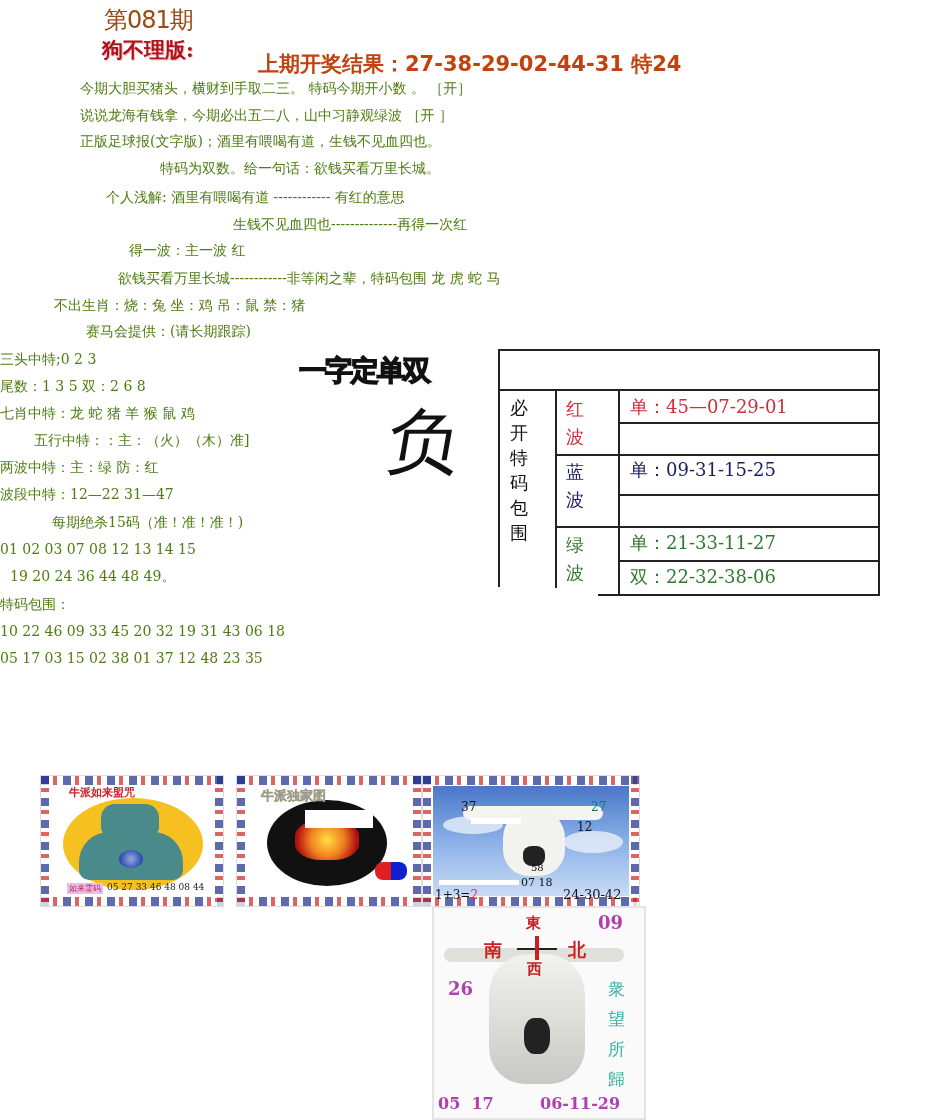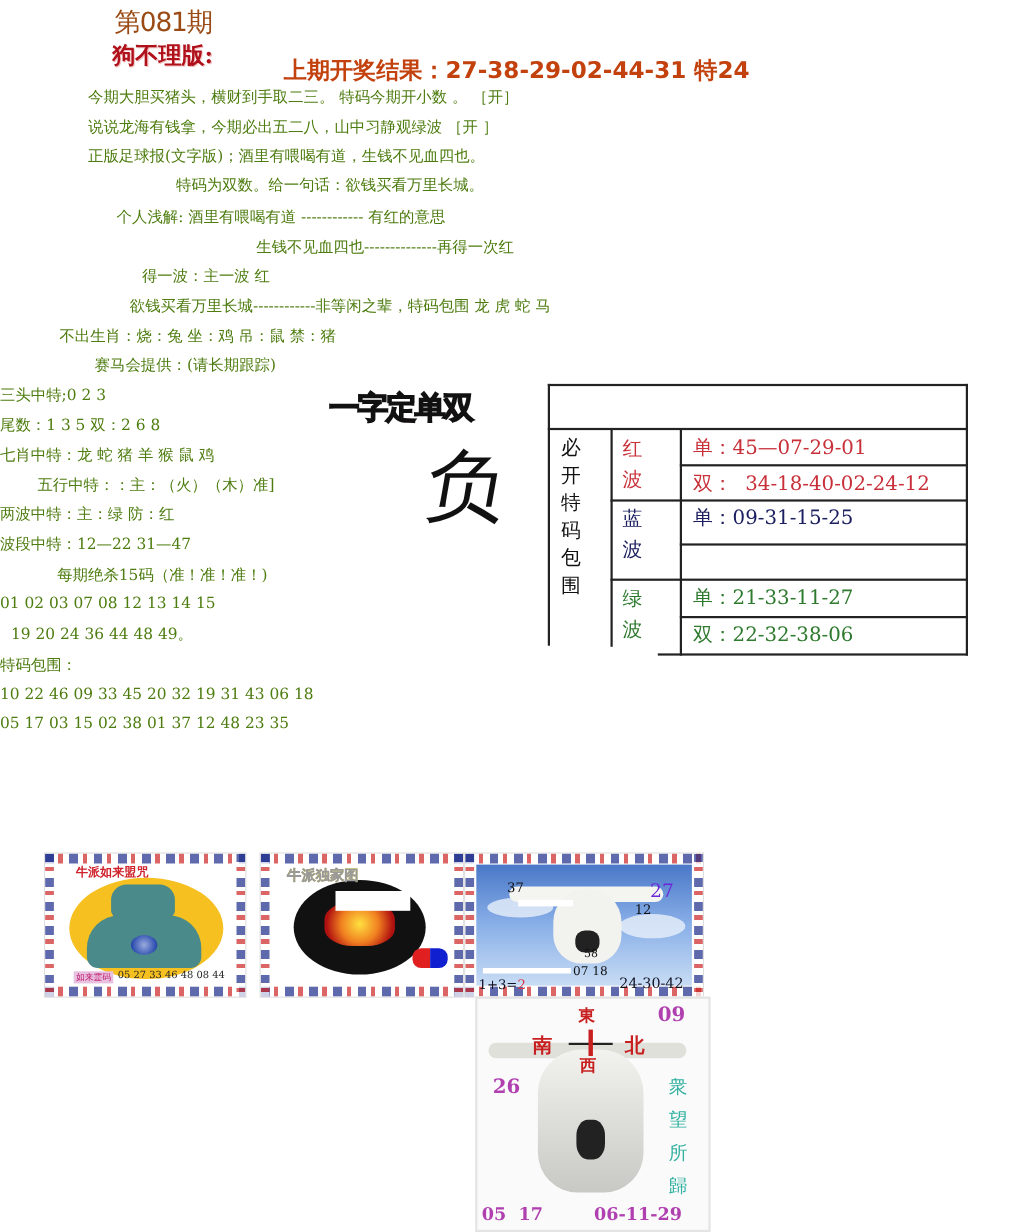"双： 34-18-40-02-24-12" div.cell-txt { html: <div><span>双：</span>&nbsp;&nbsp;<span>34-18-40-02-24-12</span></div> -> none }
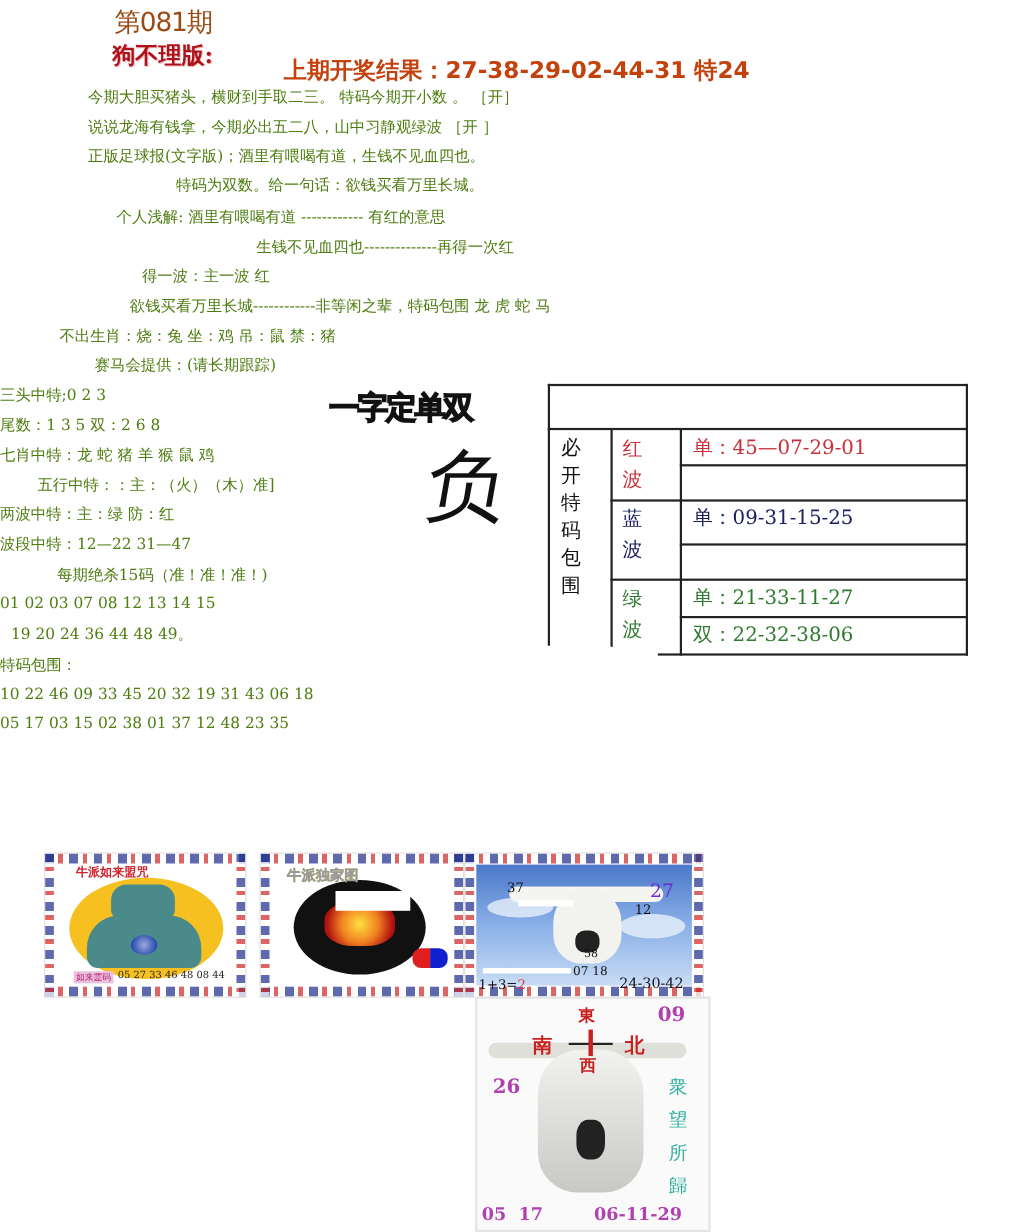"27" div { color: #6d28d9 -> #0f766e; font-size: 17px -> 12px }
